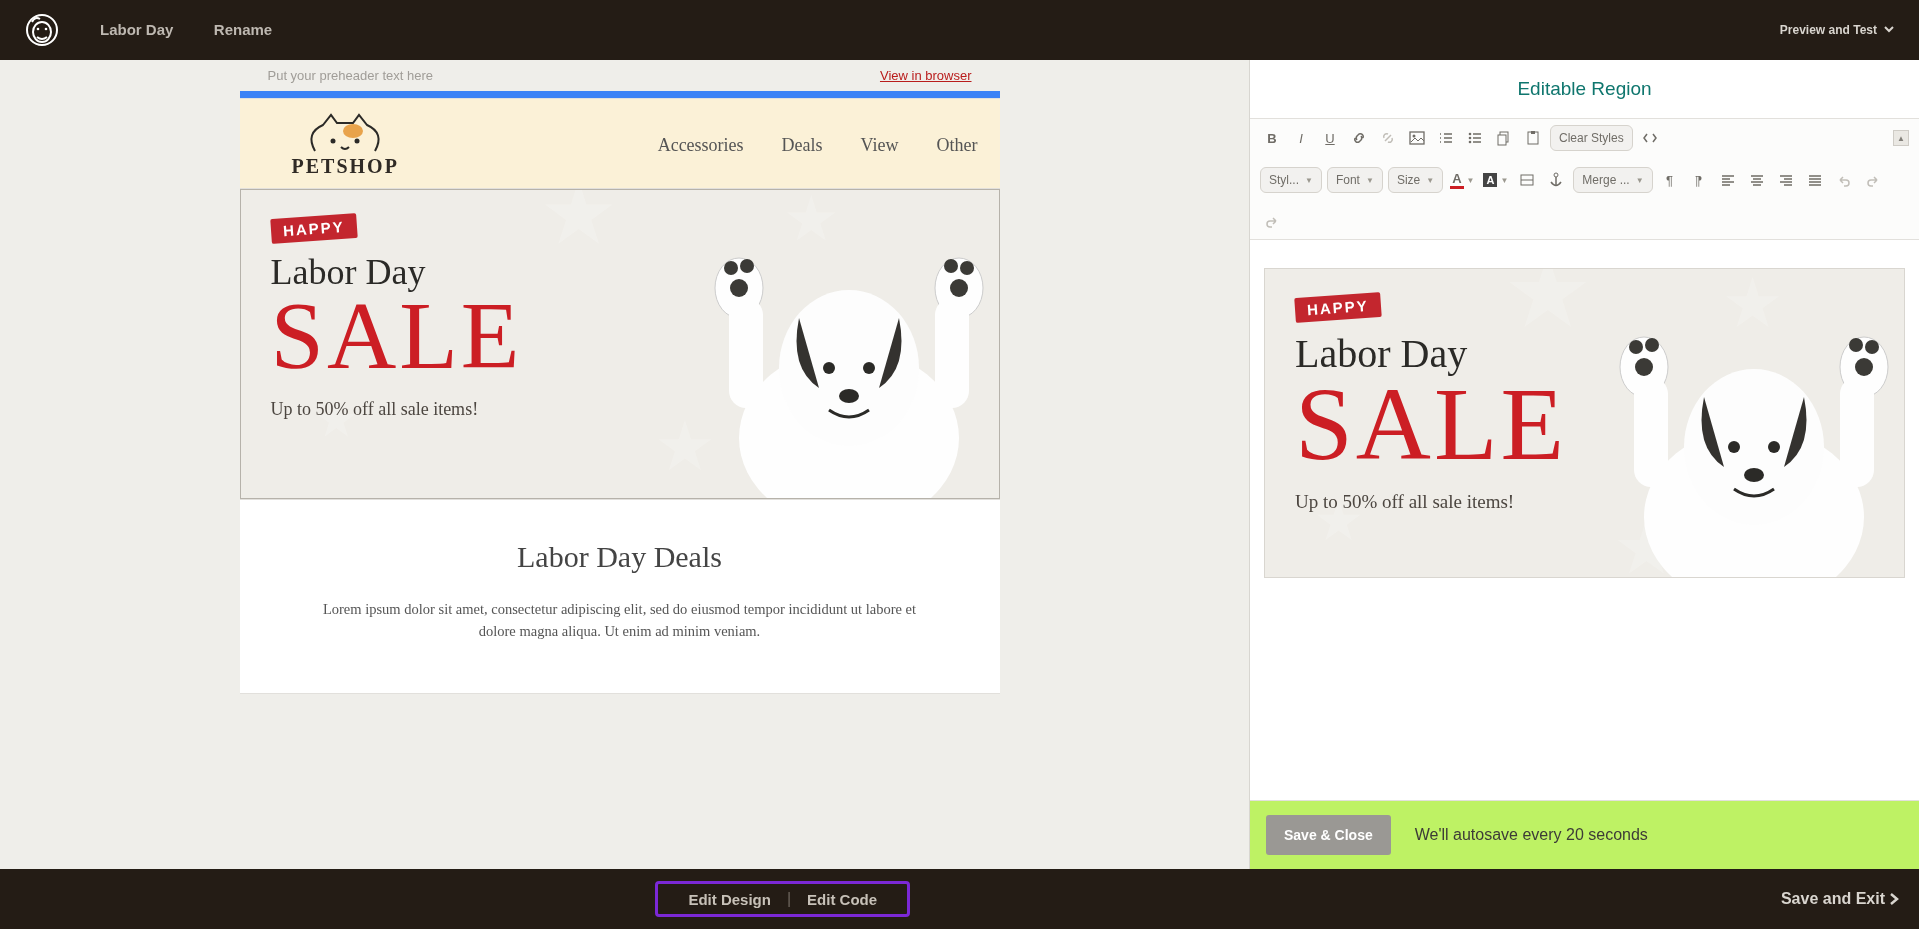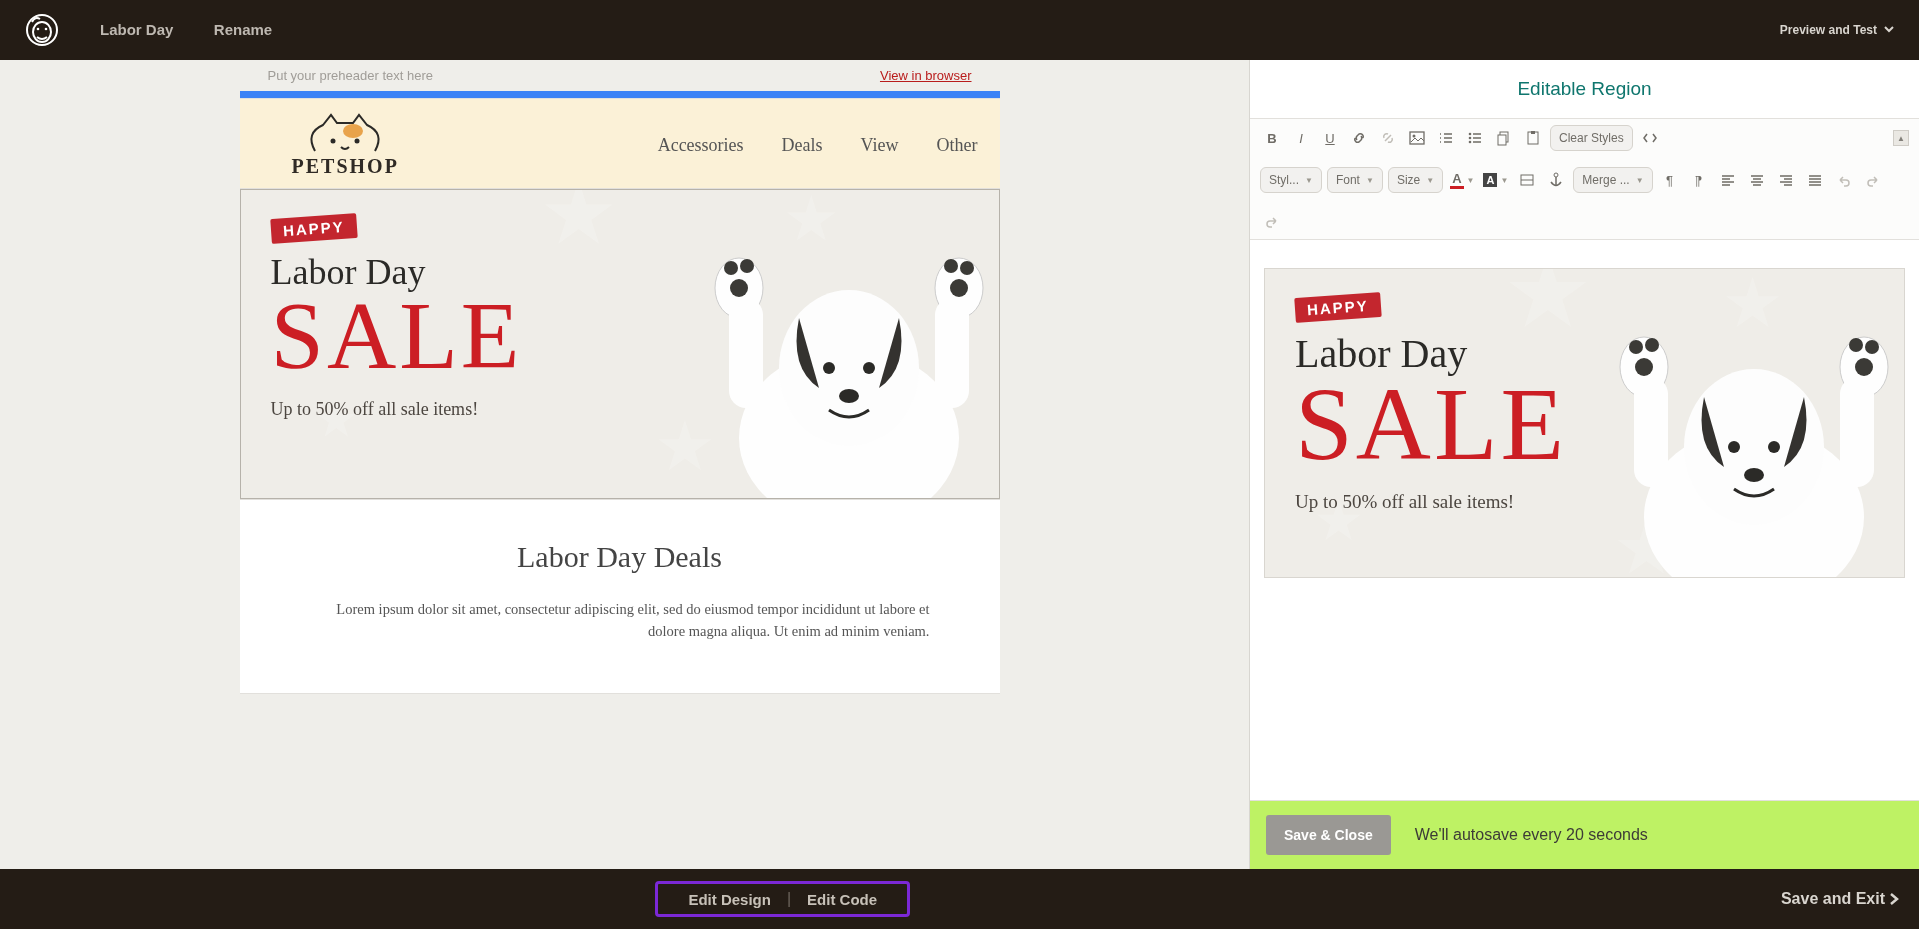"Lorem ipsum dolor sit amet," .section-text { text-align: right -> center }
